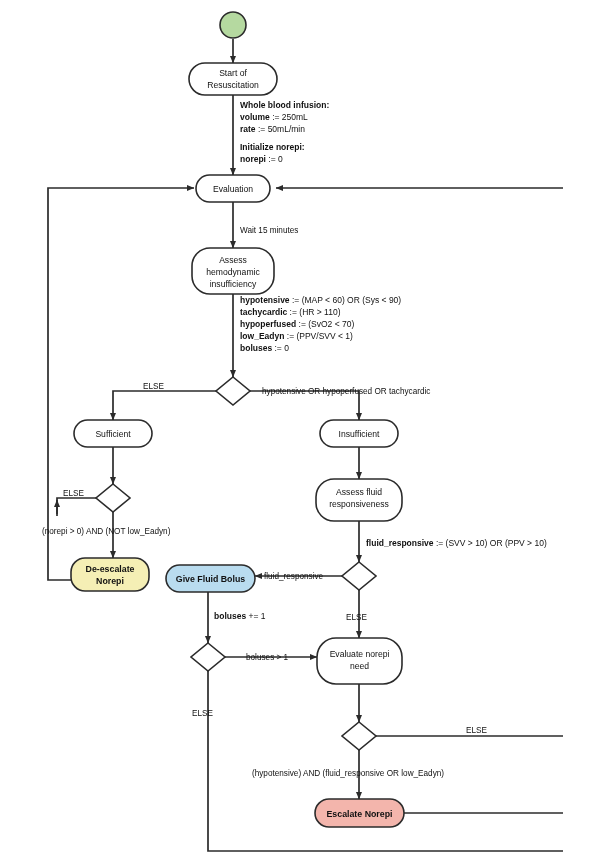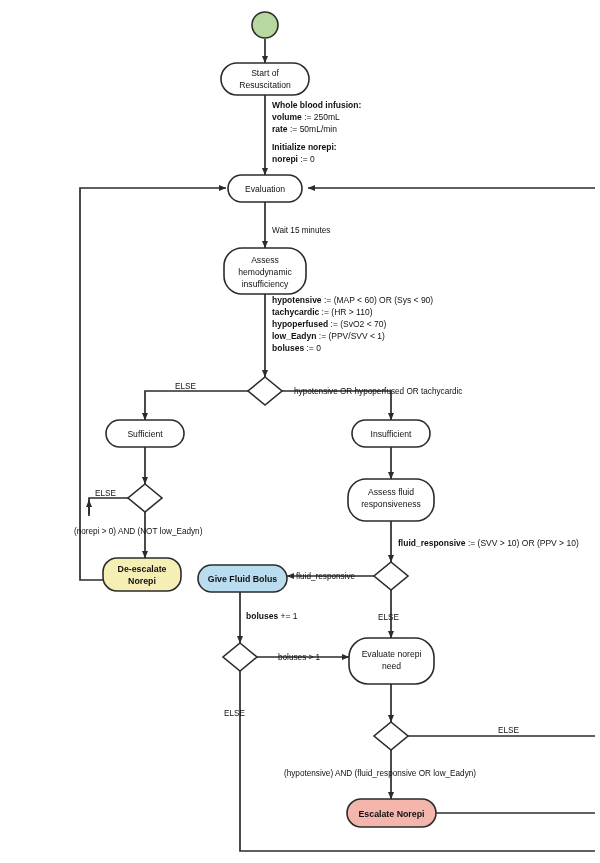"Start of" #canvas { margin-left: 32px -> none }
